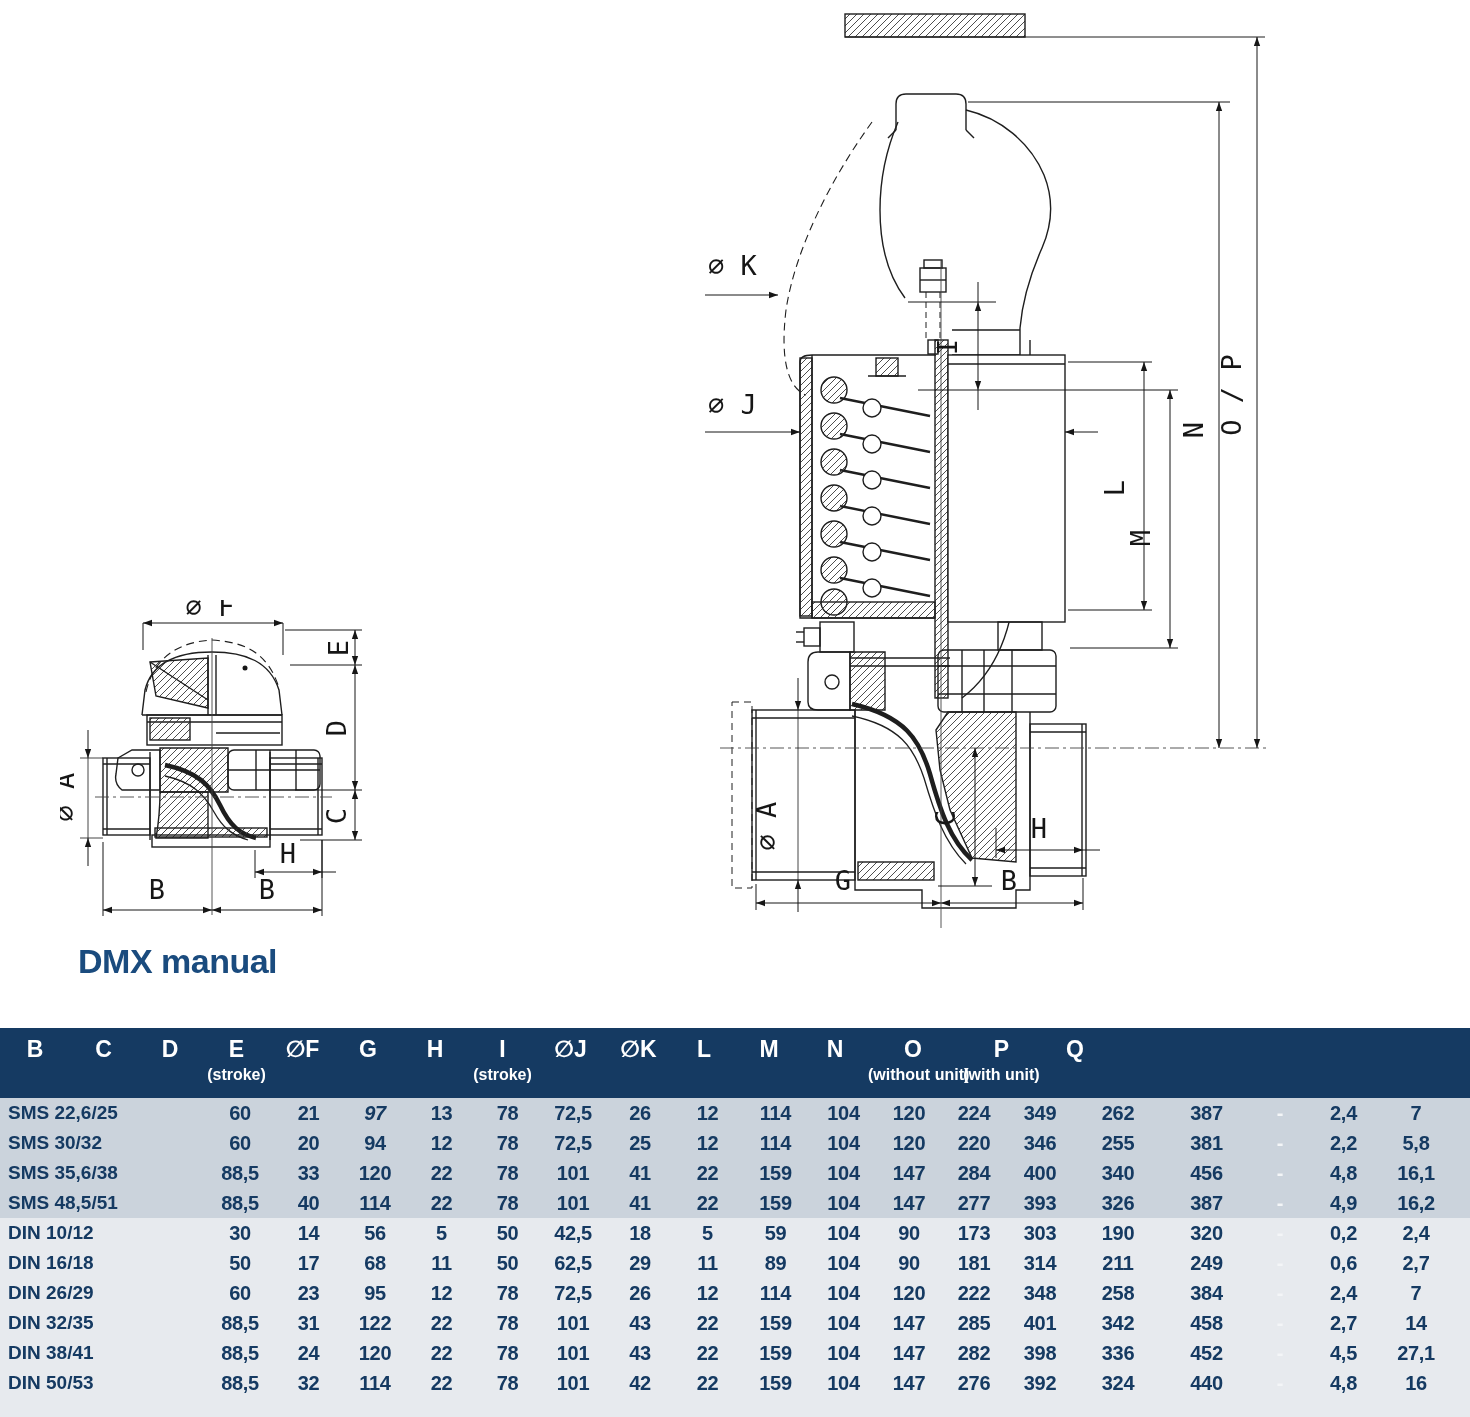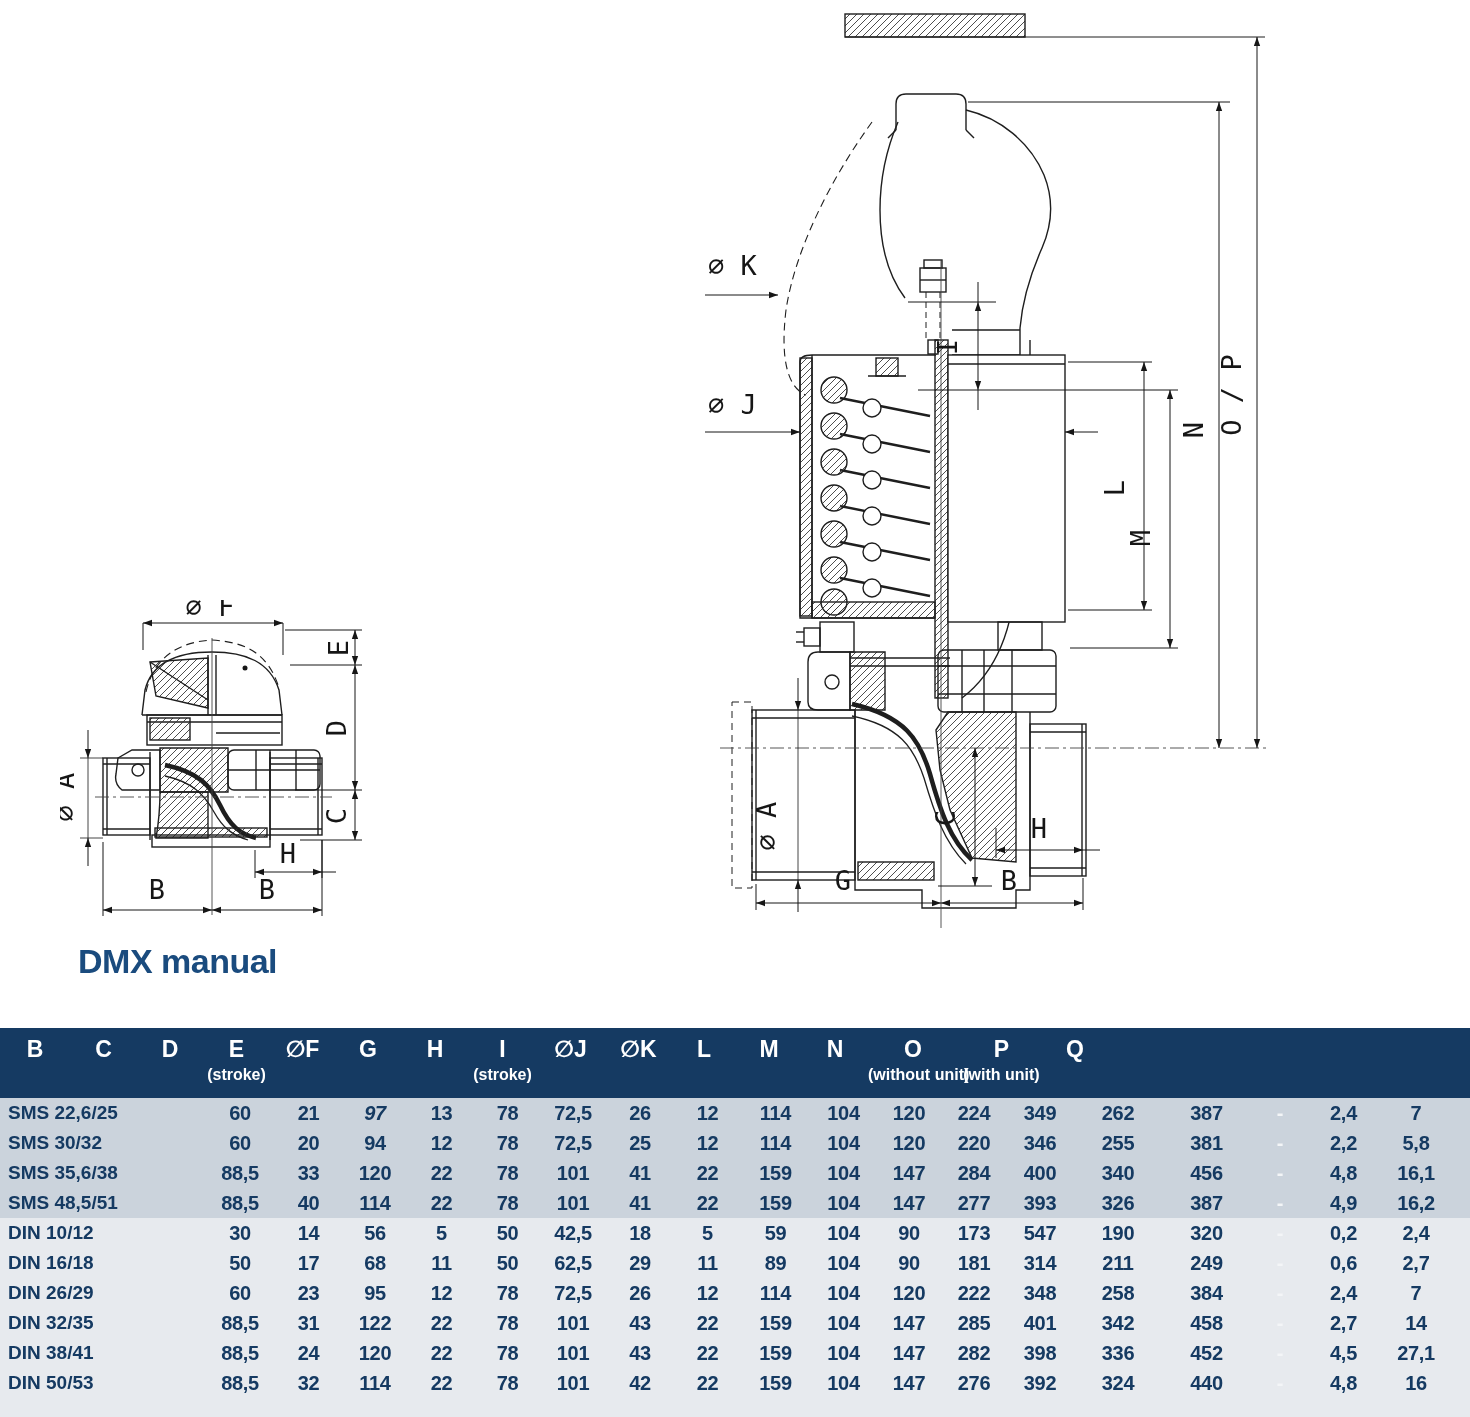"547" div.t-cell { text: 547 -> 303 }
